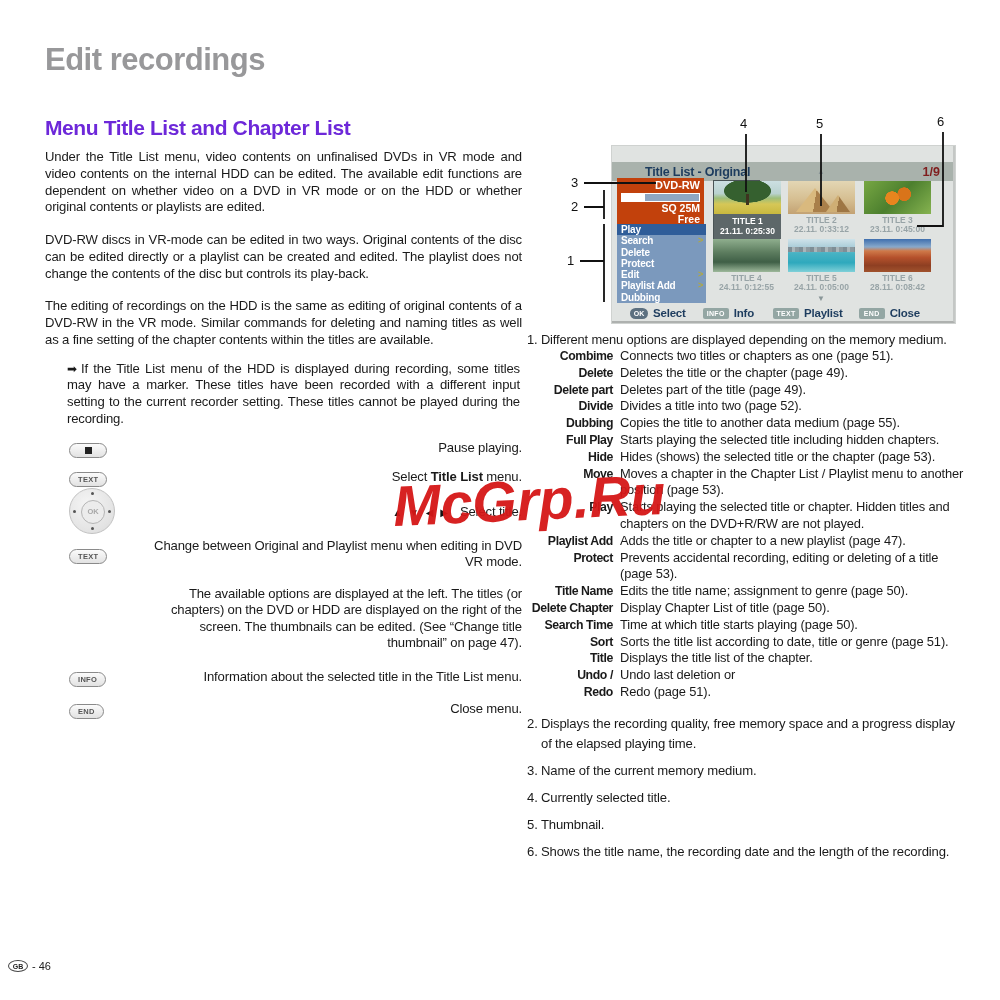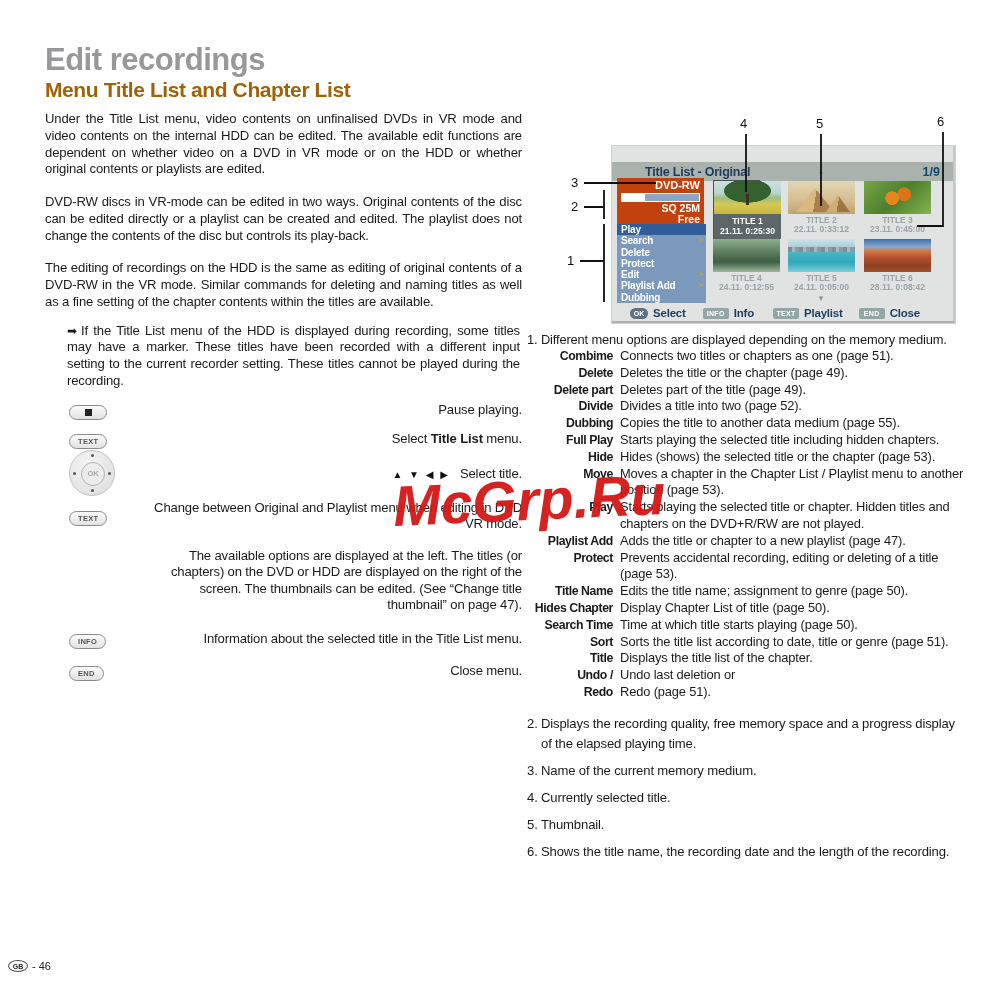"Menu Title List and Chapter" h2.stitle { color: #a16207 -> #6d28d9; margin-top: none -> 38px }
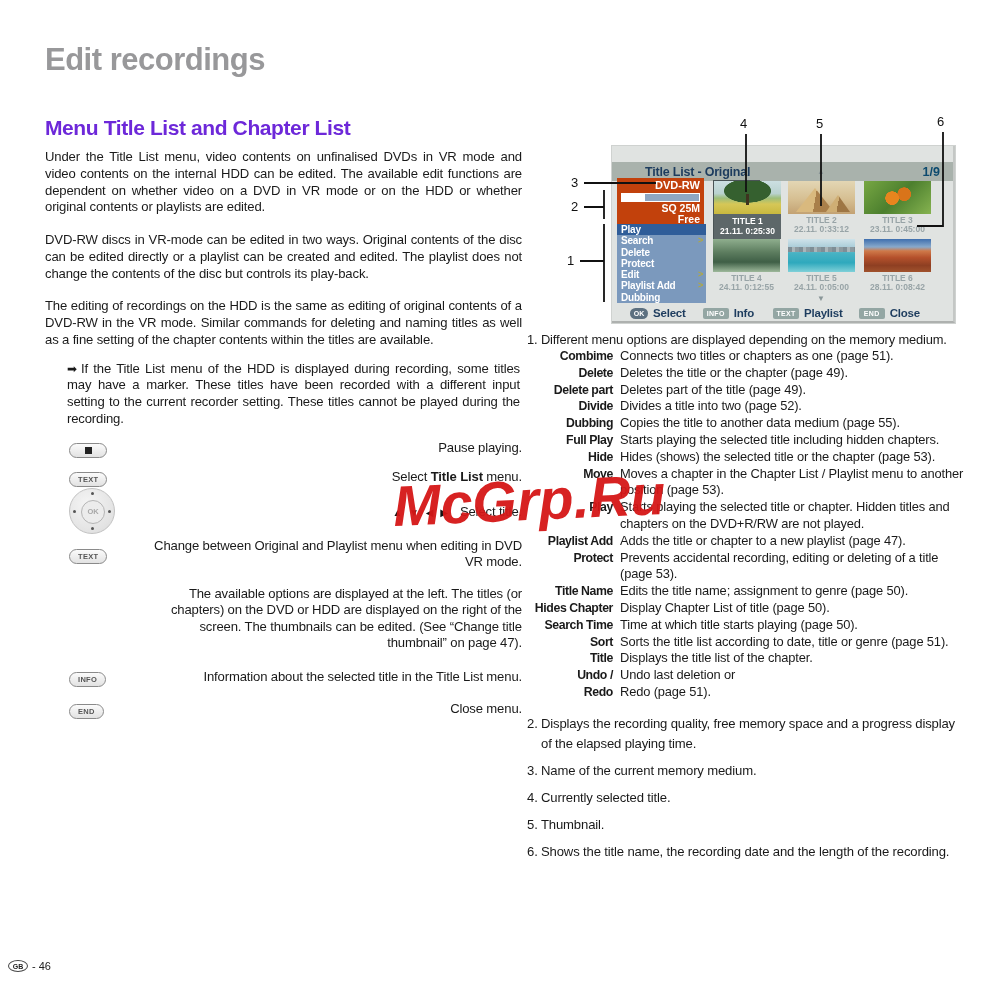"1/9" .tvhead .pg { color: #0c4a6e -> #7f1d1d }
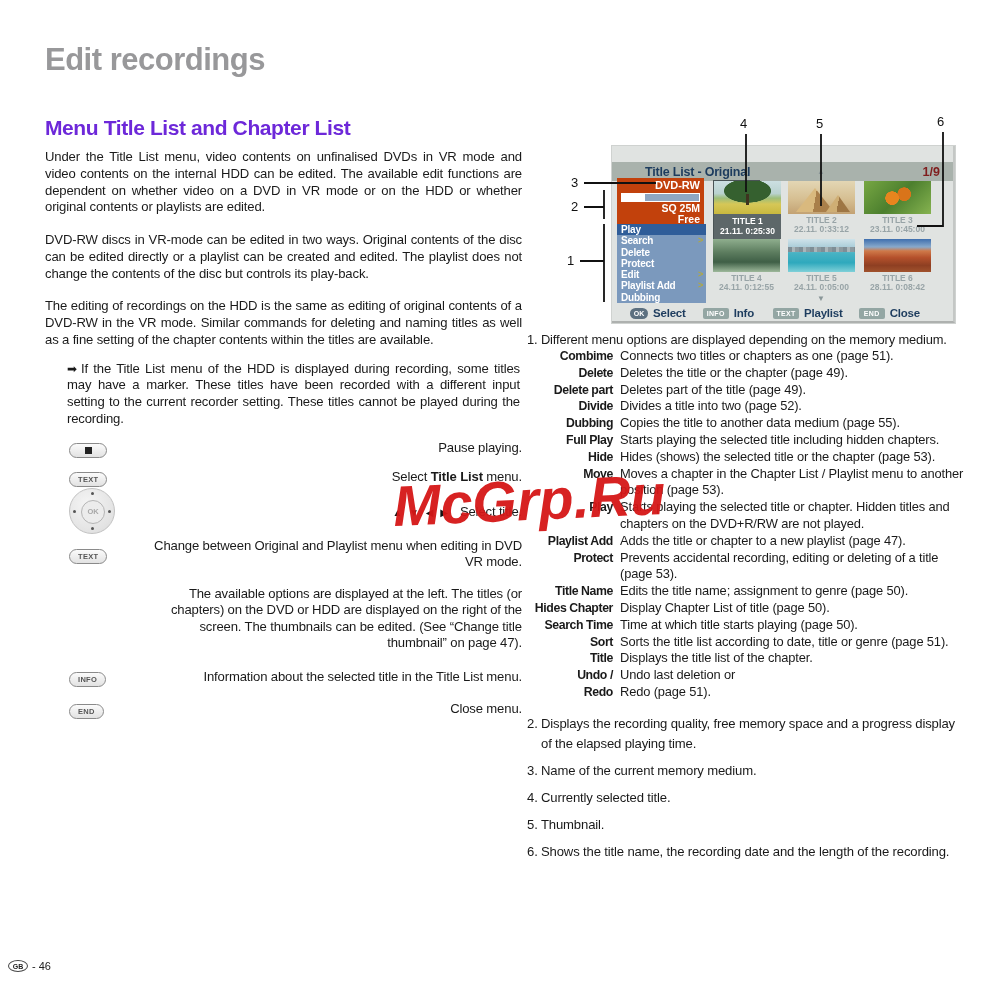"Hides Chapter" div.olab { text: Hides -> Delete }
